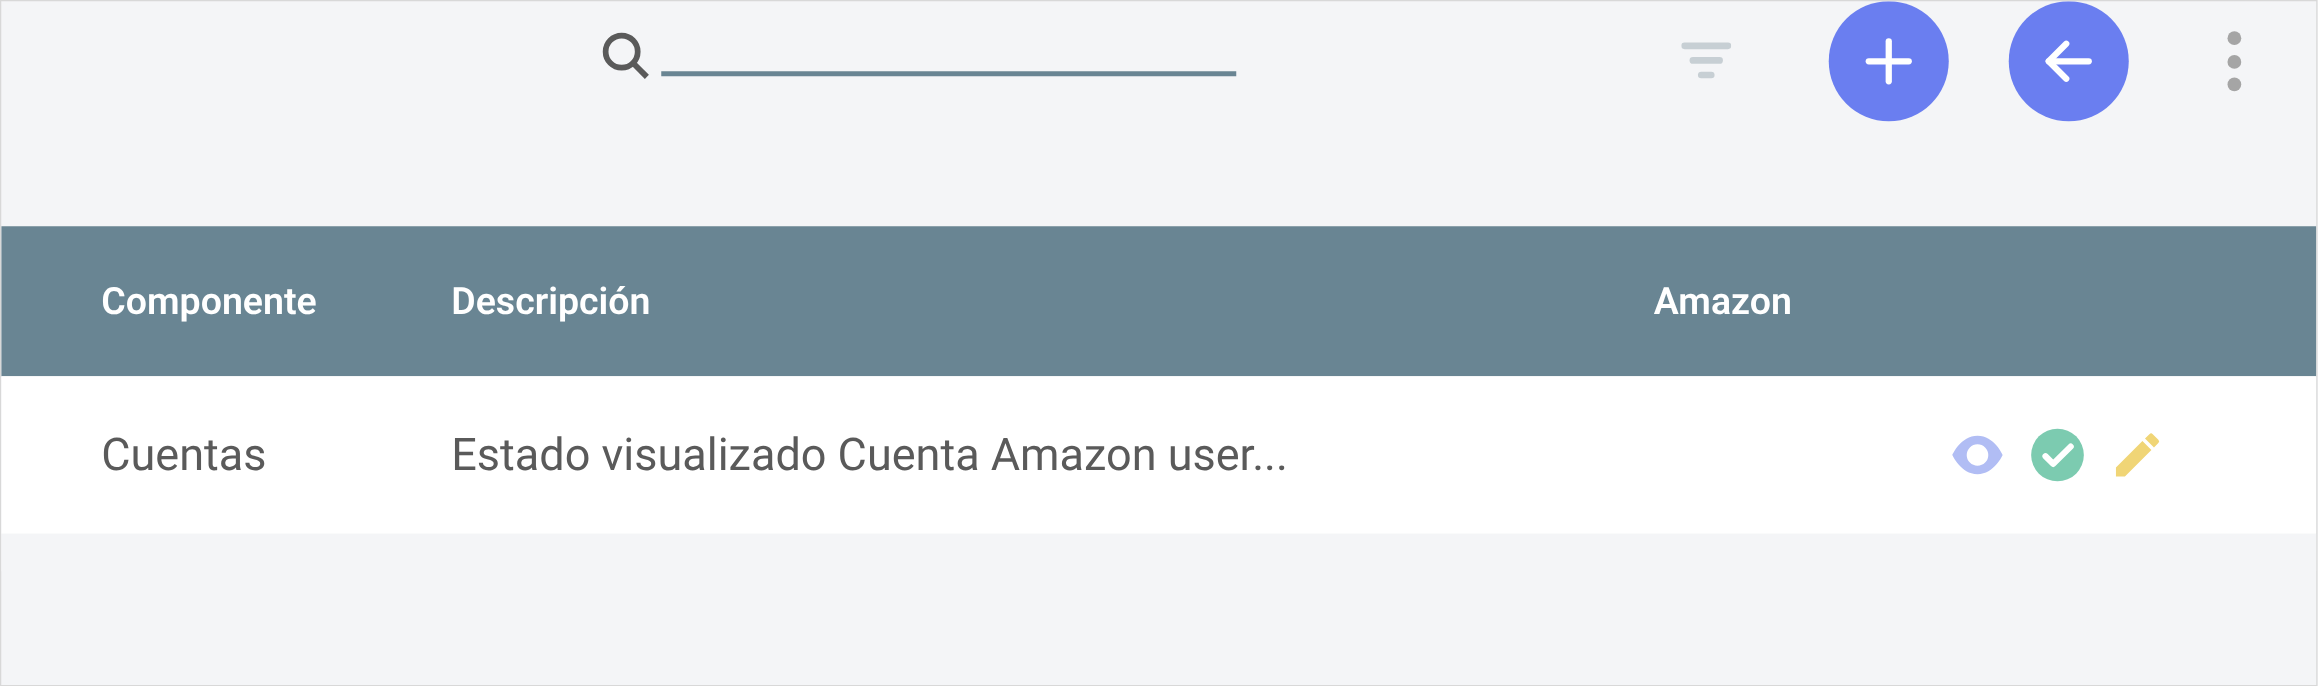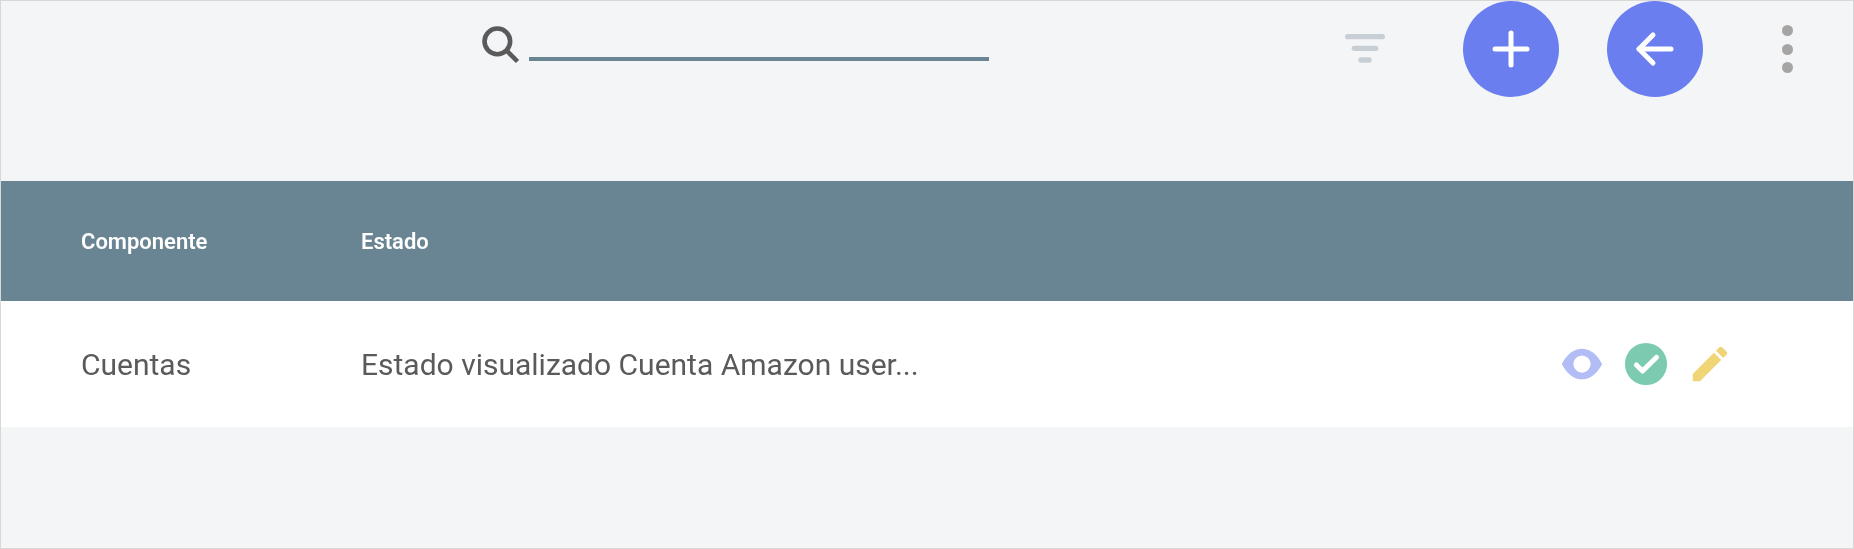"Componente" .table-header { font-size: 22px -> 30px }
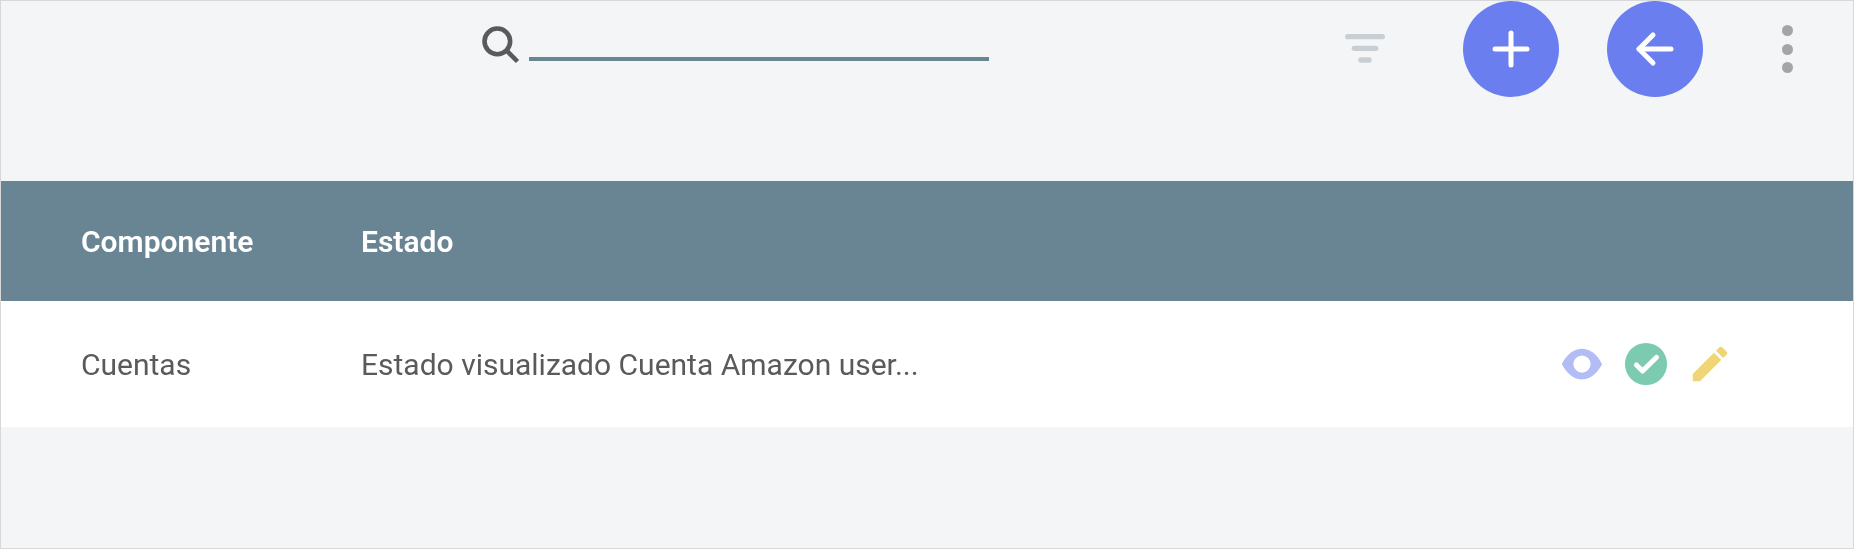"Descripción" div.col-descripcion { html: none -> <div>Descripción</div> }
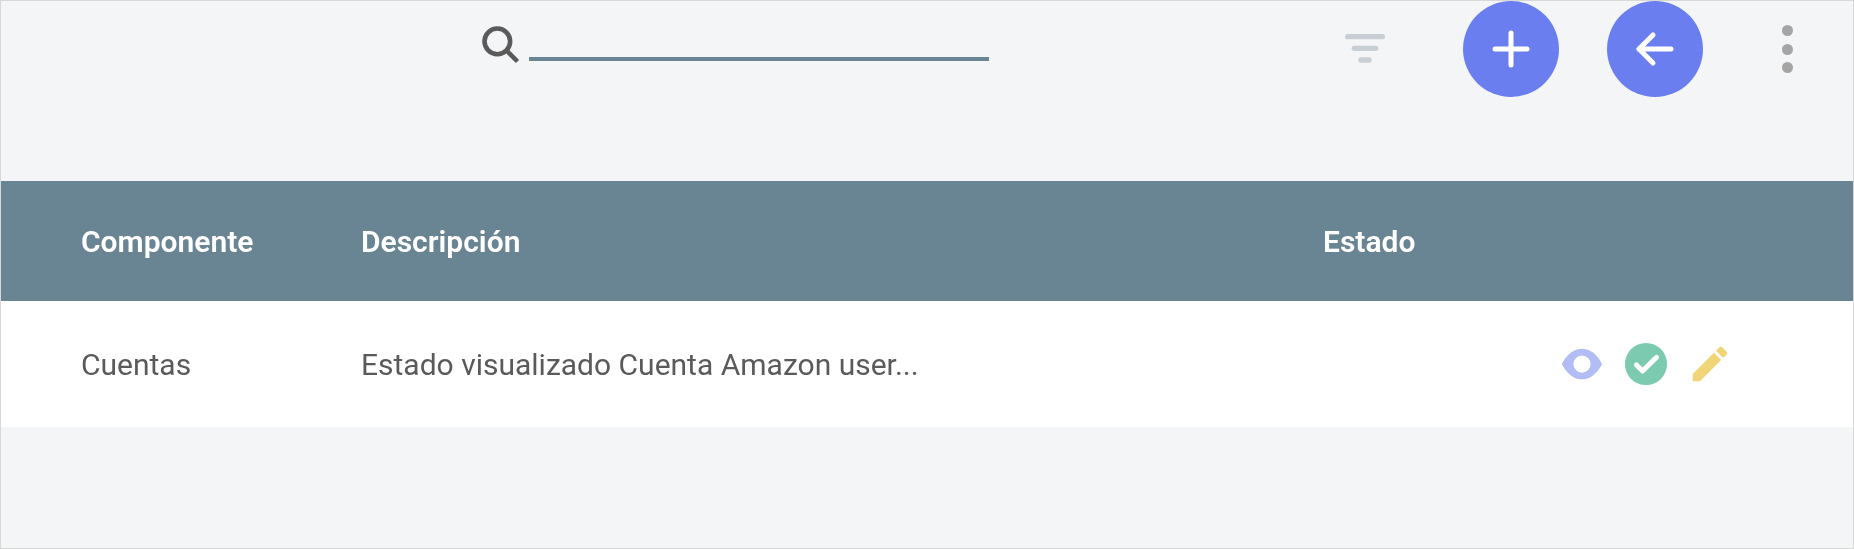"Estado" div.col-estado { text: Estado -> Amazon }
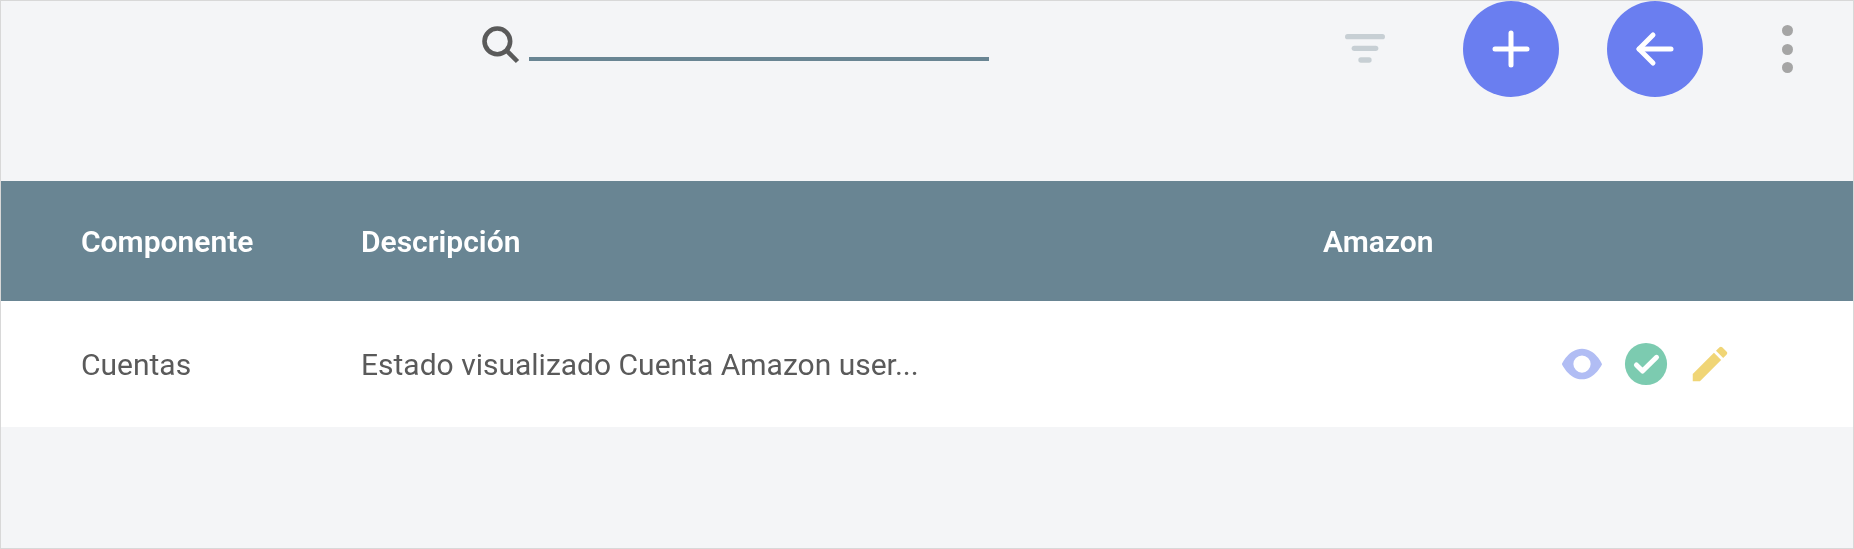"Cuentas" .table-row { font-size: 30px -> 36px }
